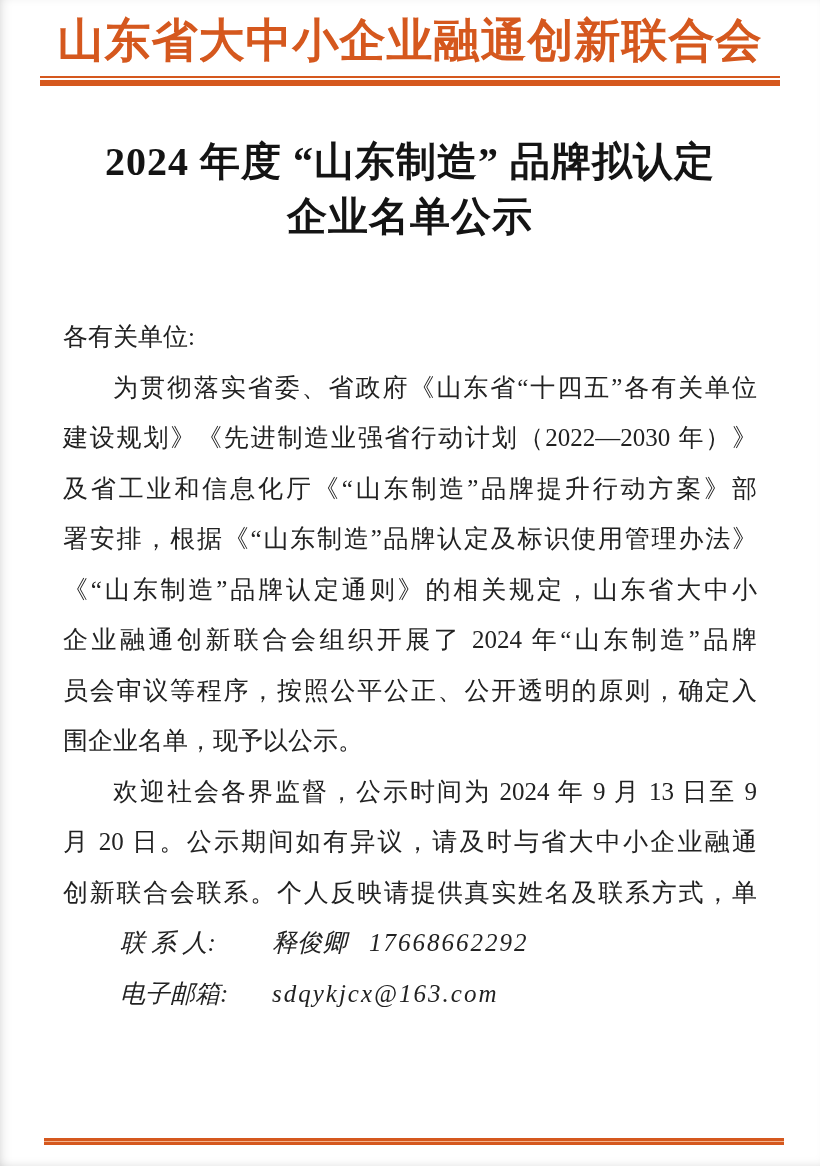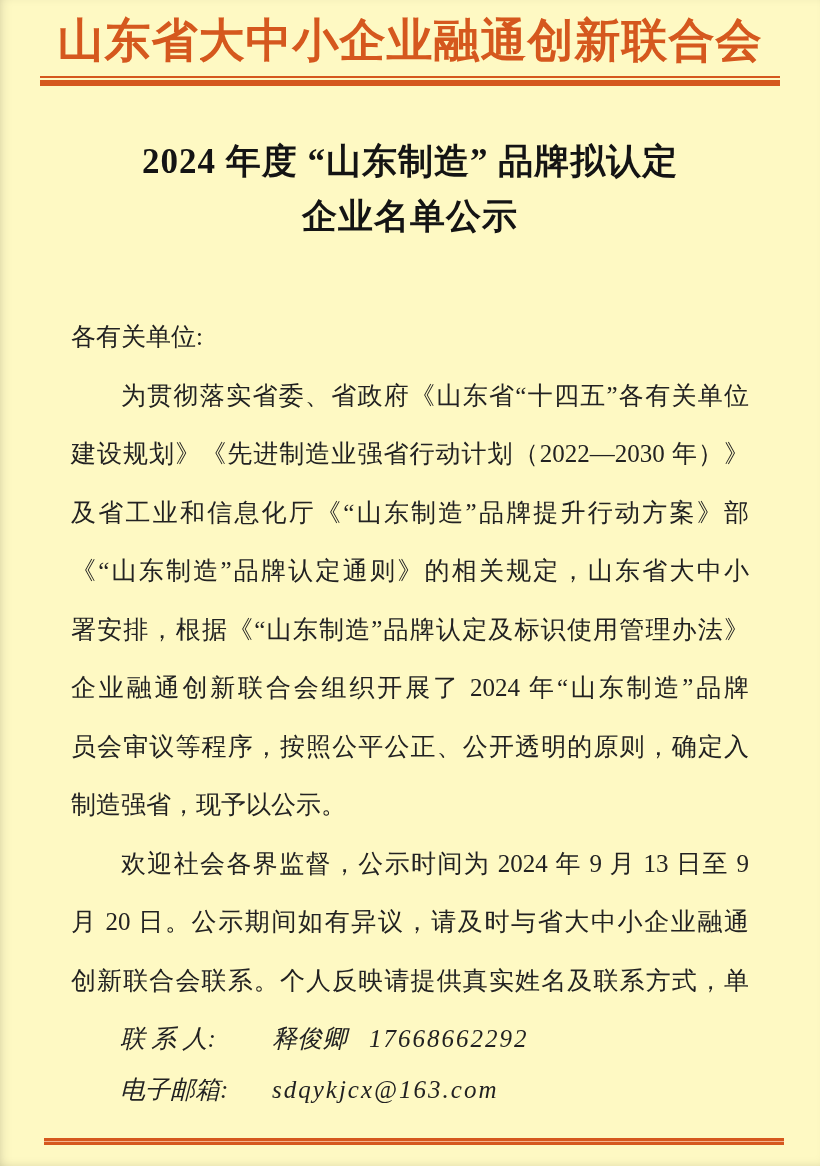"山东省大中小企业融通创新联合会" .page { background: #fef9c3 -> #ffffff }
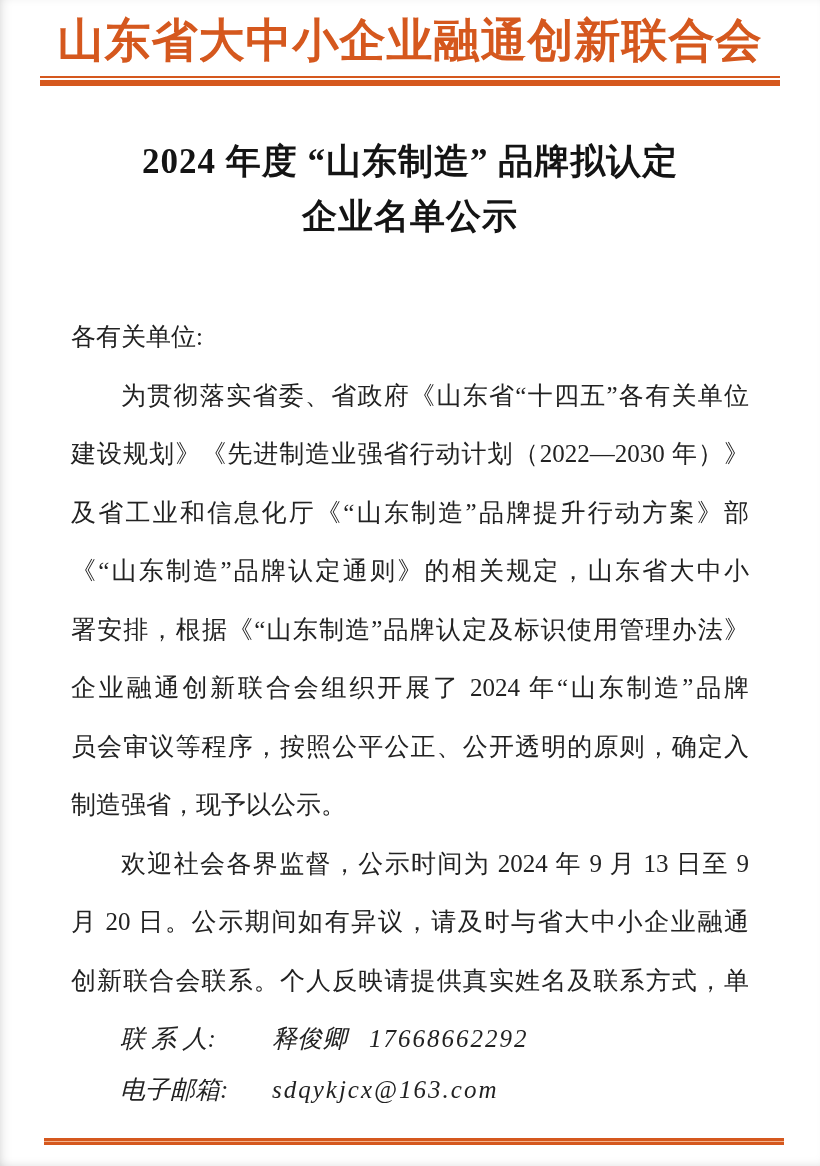"2024 年度 “山东制造” 品牌拟认定" .doc-title { font-size: 35px -> 40px }
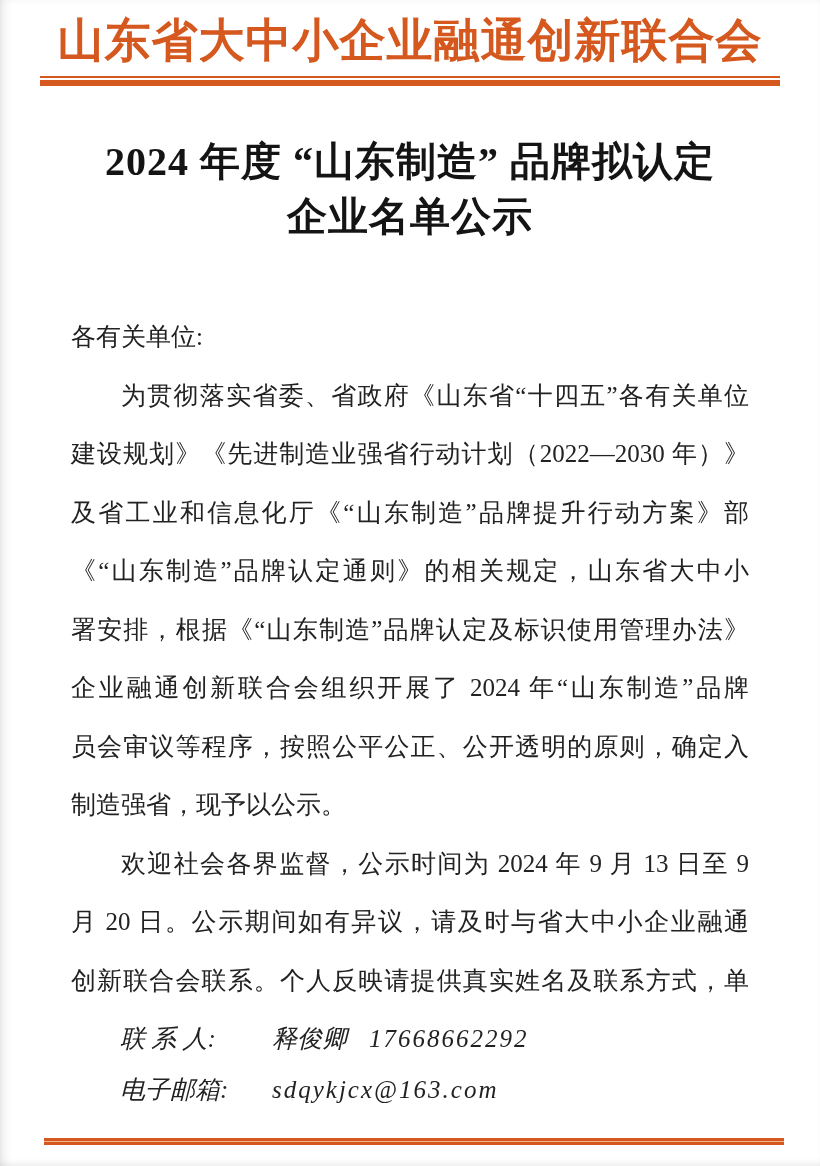"各有关单位:" .body-text p { margin: 8px -> 0 }
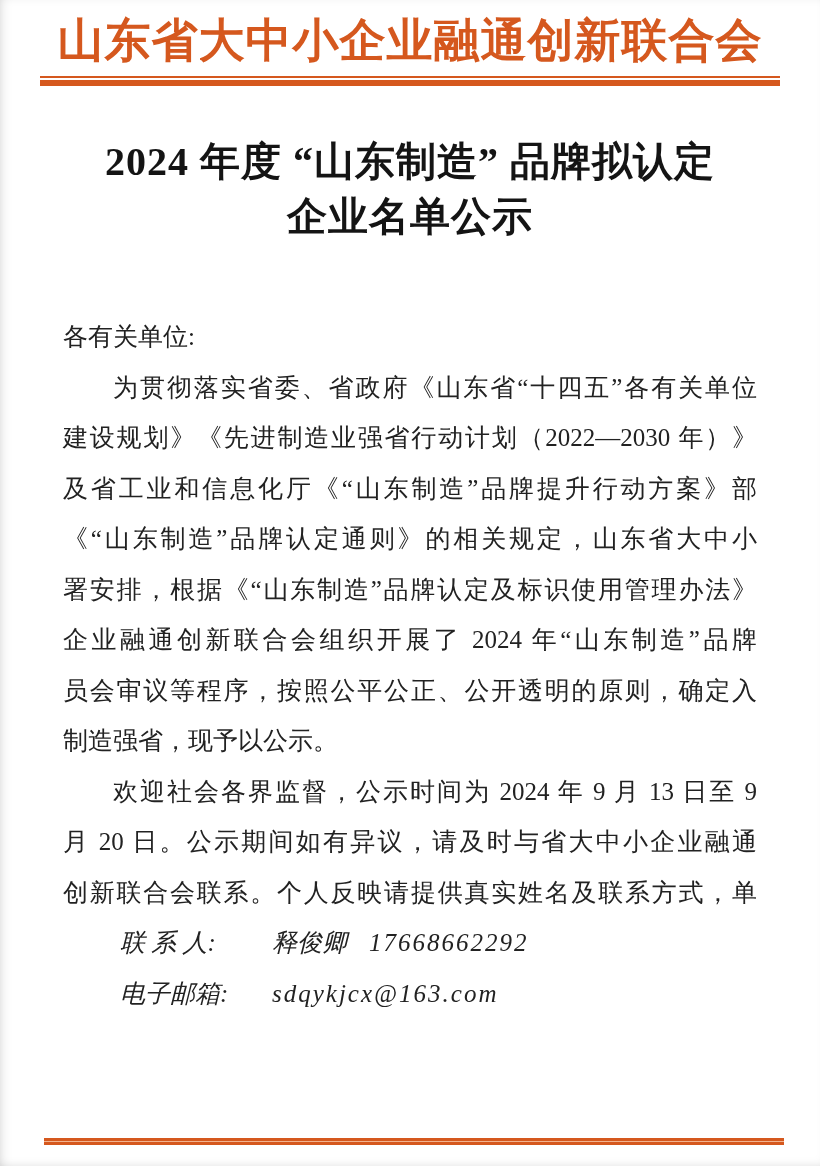"《“山东制造”品牌认定通则》的相关规定，山东省大中小" p.j { order: before "署安排，根据《“山东制造”品牌认定及标识使用管理办法》" -> after "署安排，根据《“山东制造”品牌认定及标识使用管理办法》" }
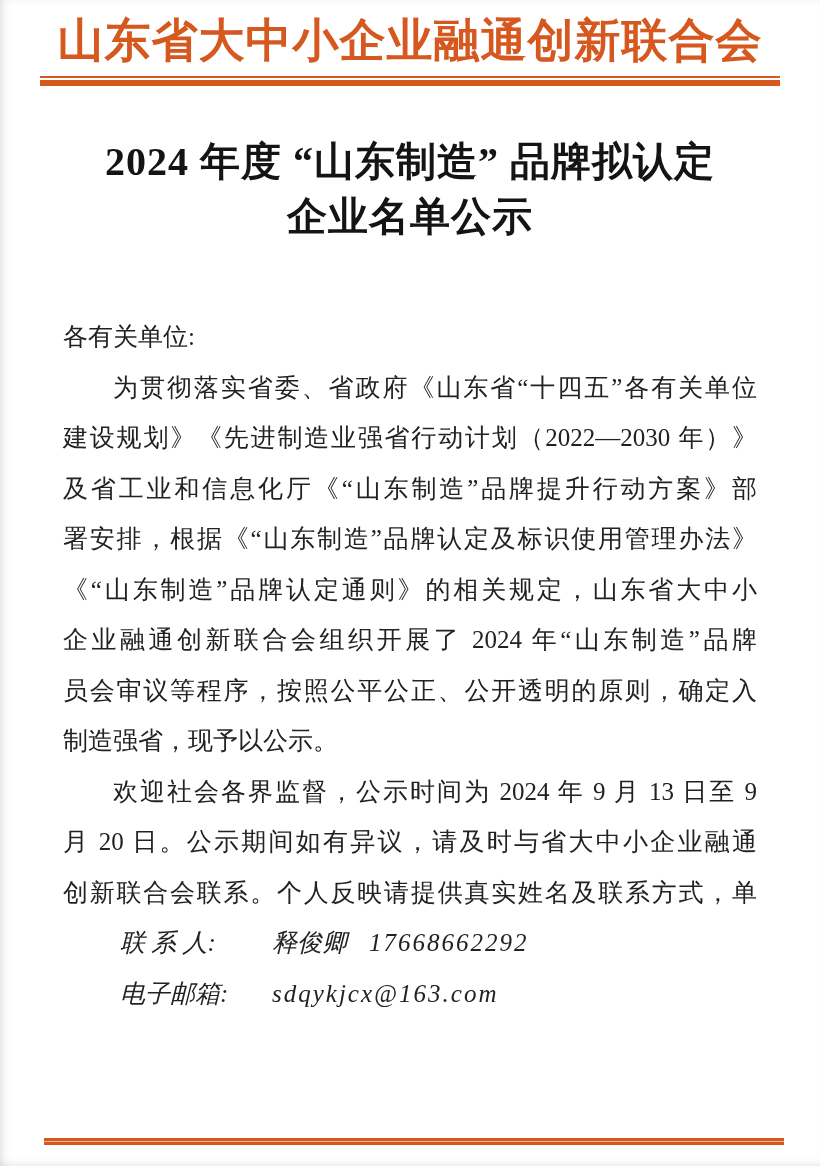"制造强省，现予以公示。" p { text: 制造强省 -> 围企业名单 }
